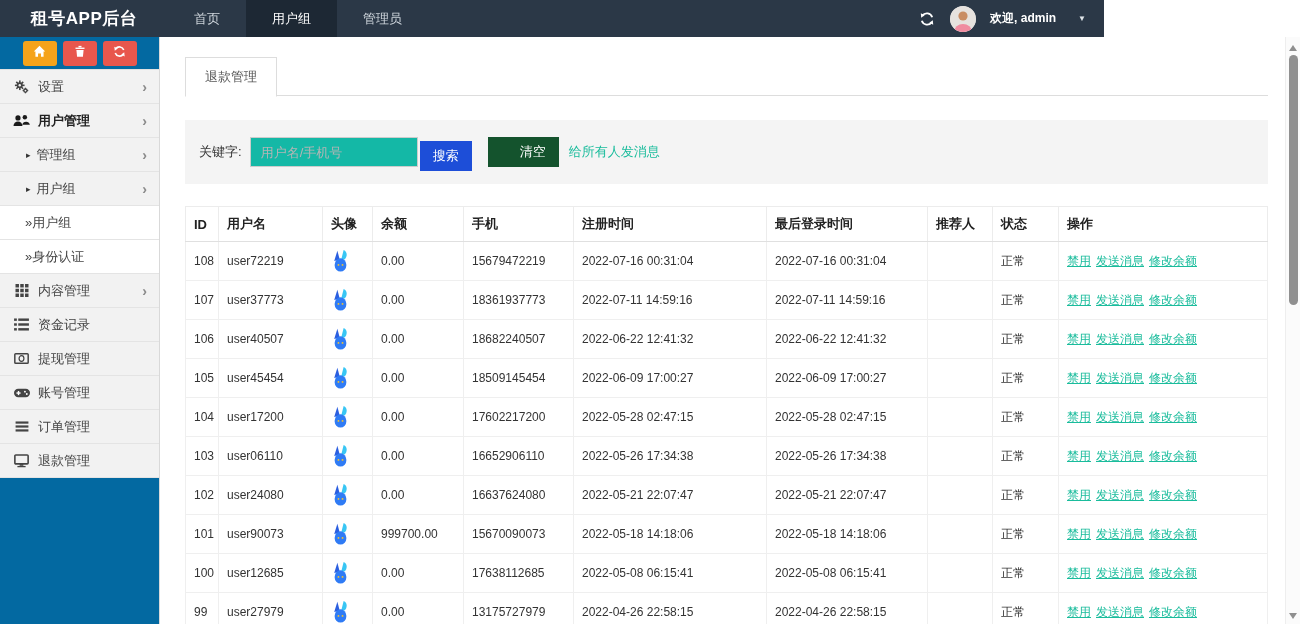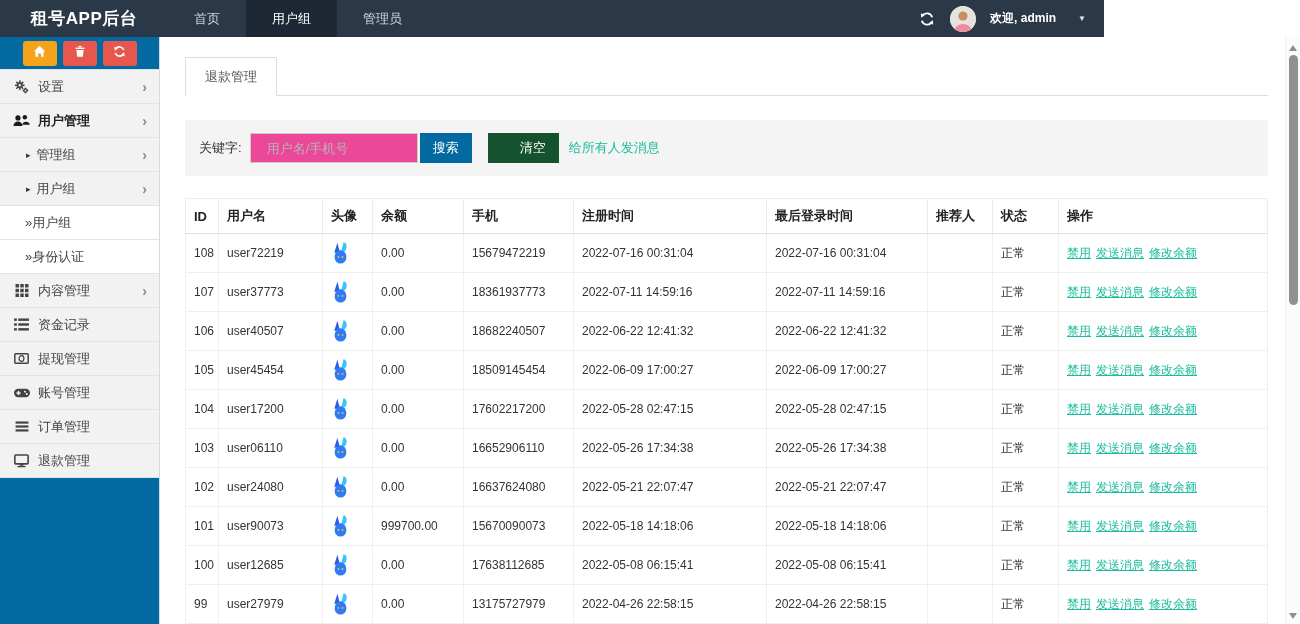"用户名/手机号" .search-input { background: #ec4899 -> #14b8a6; padding: 0 16px -> 0 10px }
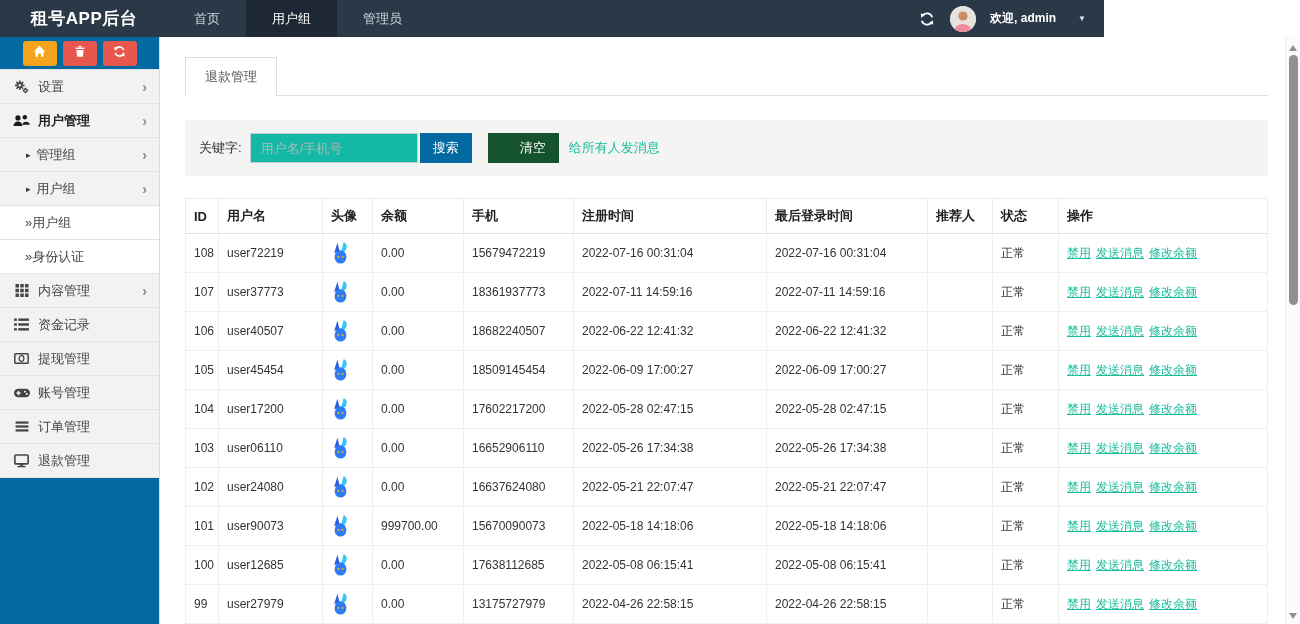"搜索" .btn-dark { background: #0369a1 -> #1d4ed8; margin-top: none -> 8px }
